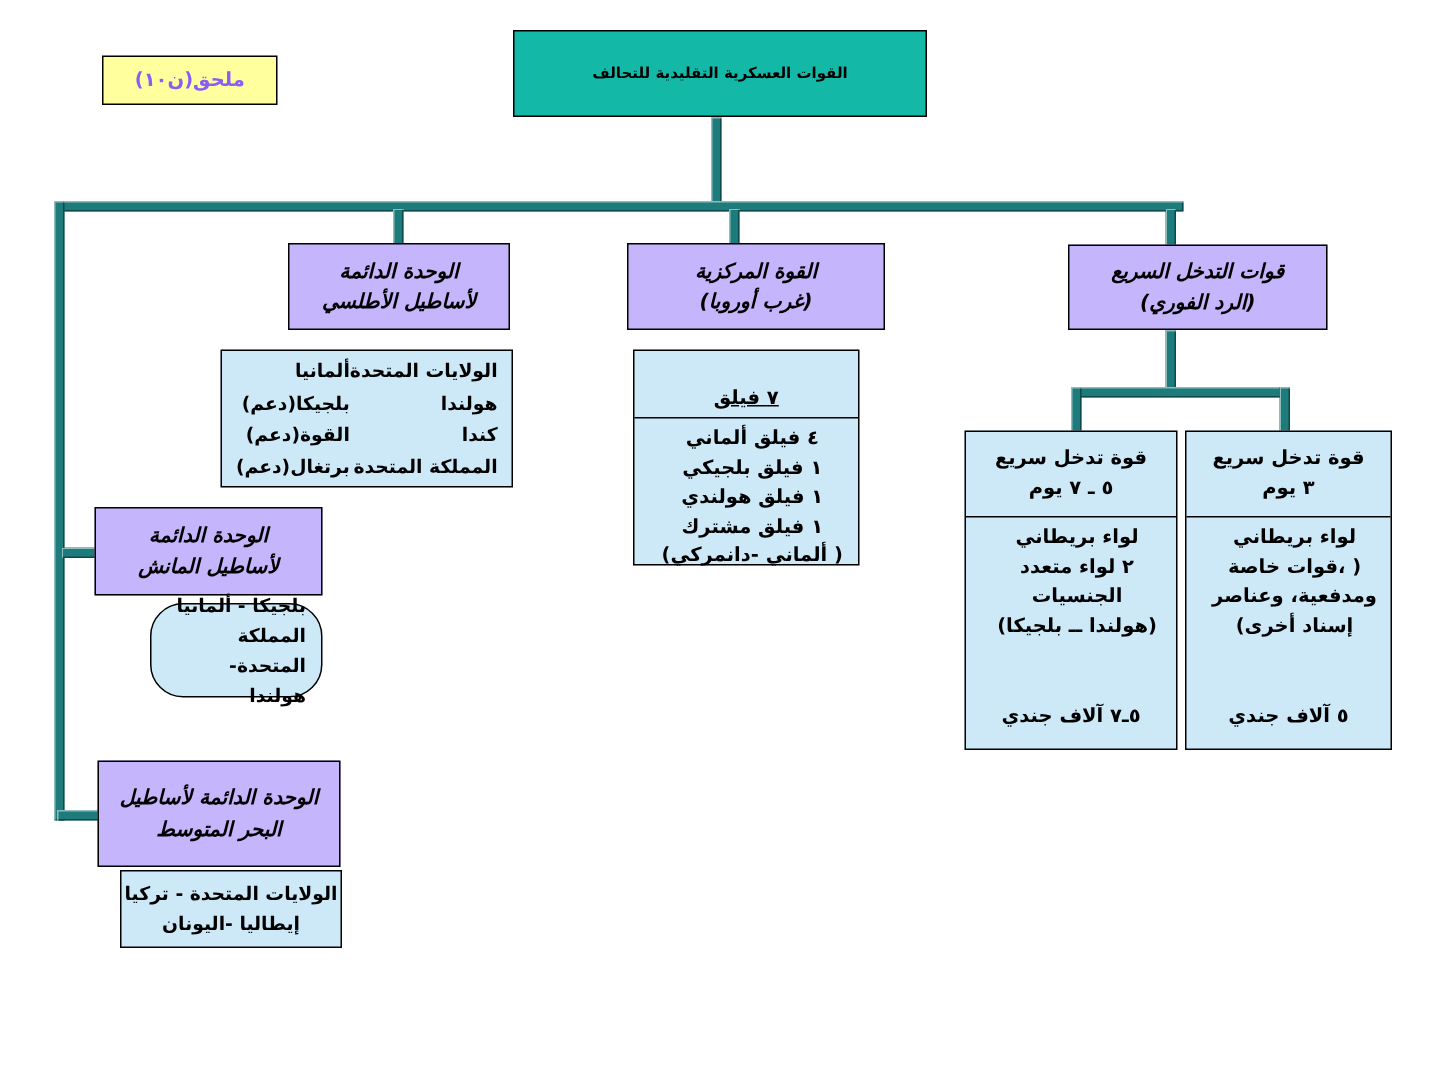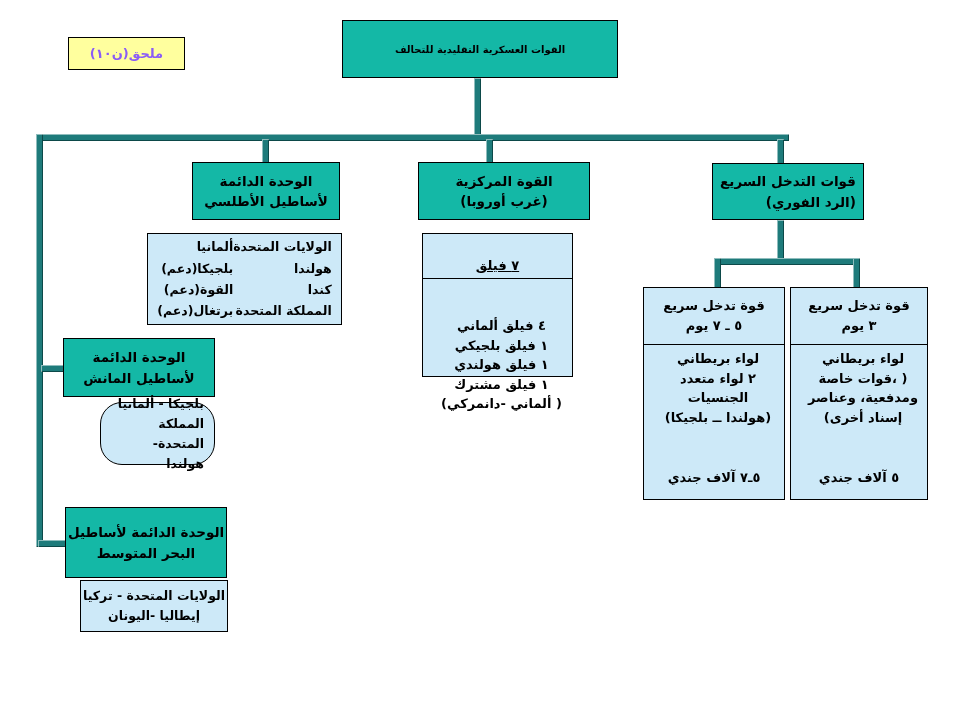"الوحدة الدائمة" .yellow { background: #14b8a6 -> #c4b5fd; font-style: none -> italic }
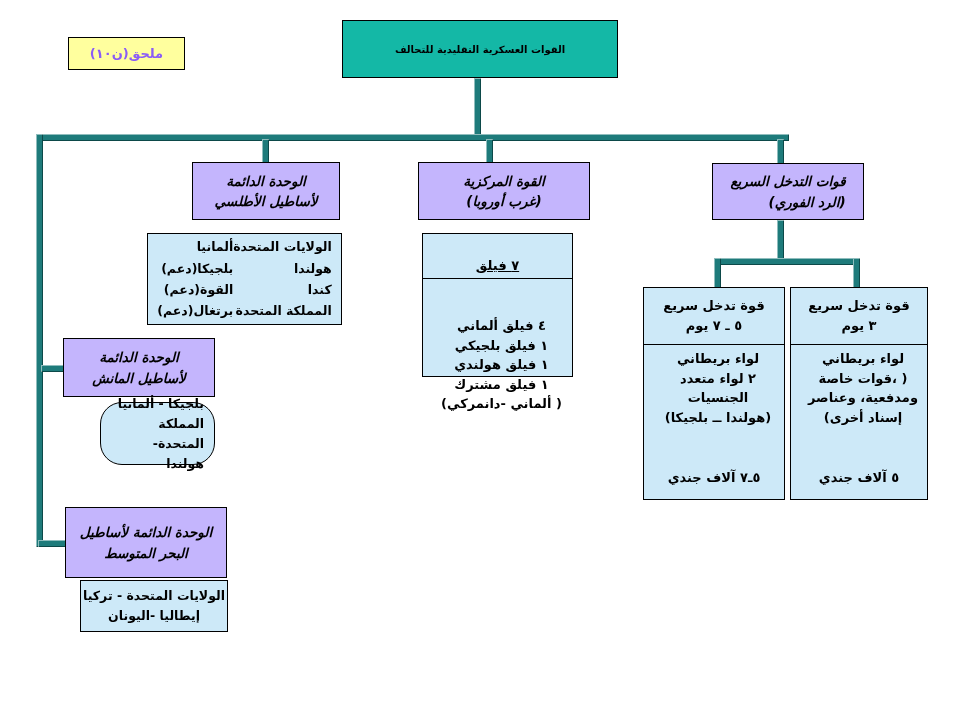"قوات التدخل السريع" div.box { text-align: right -> none; width: 152px -> 173px }
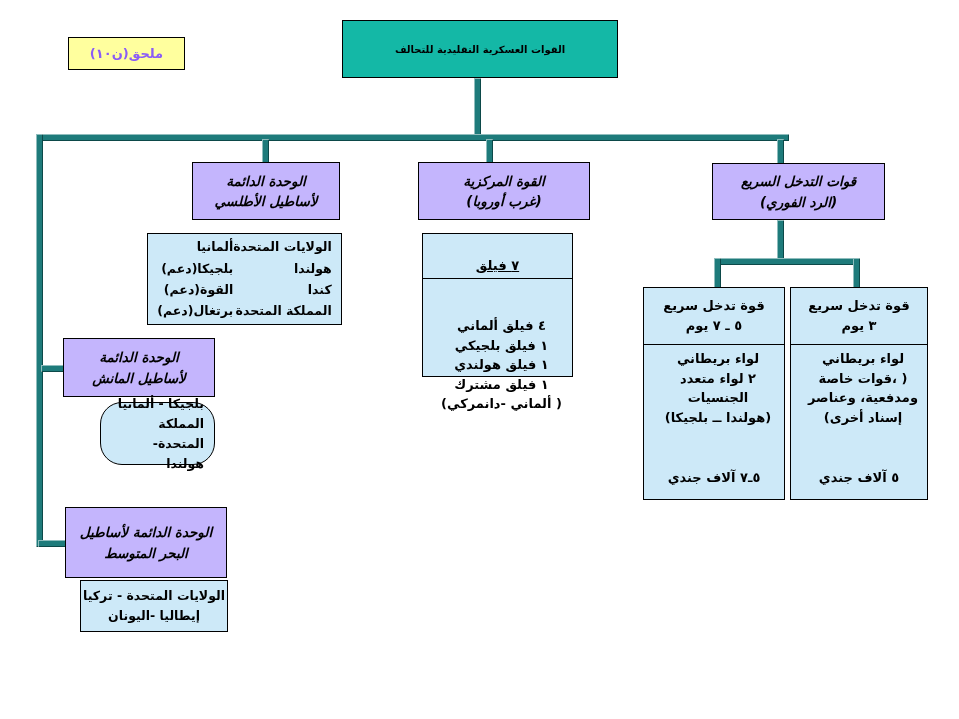"٧ فيلق" div.box { gap: 33px -> none }
